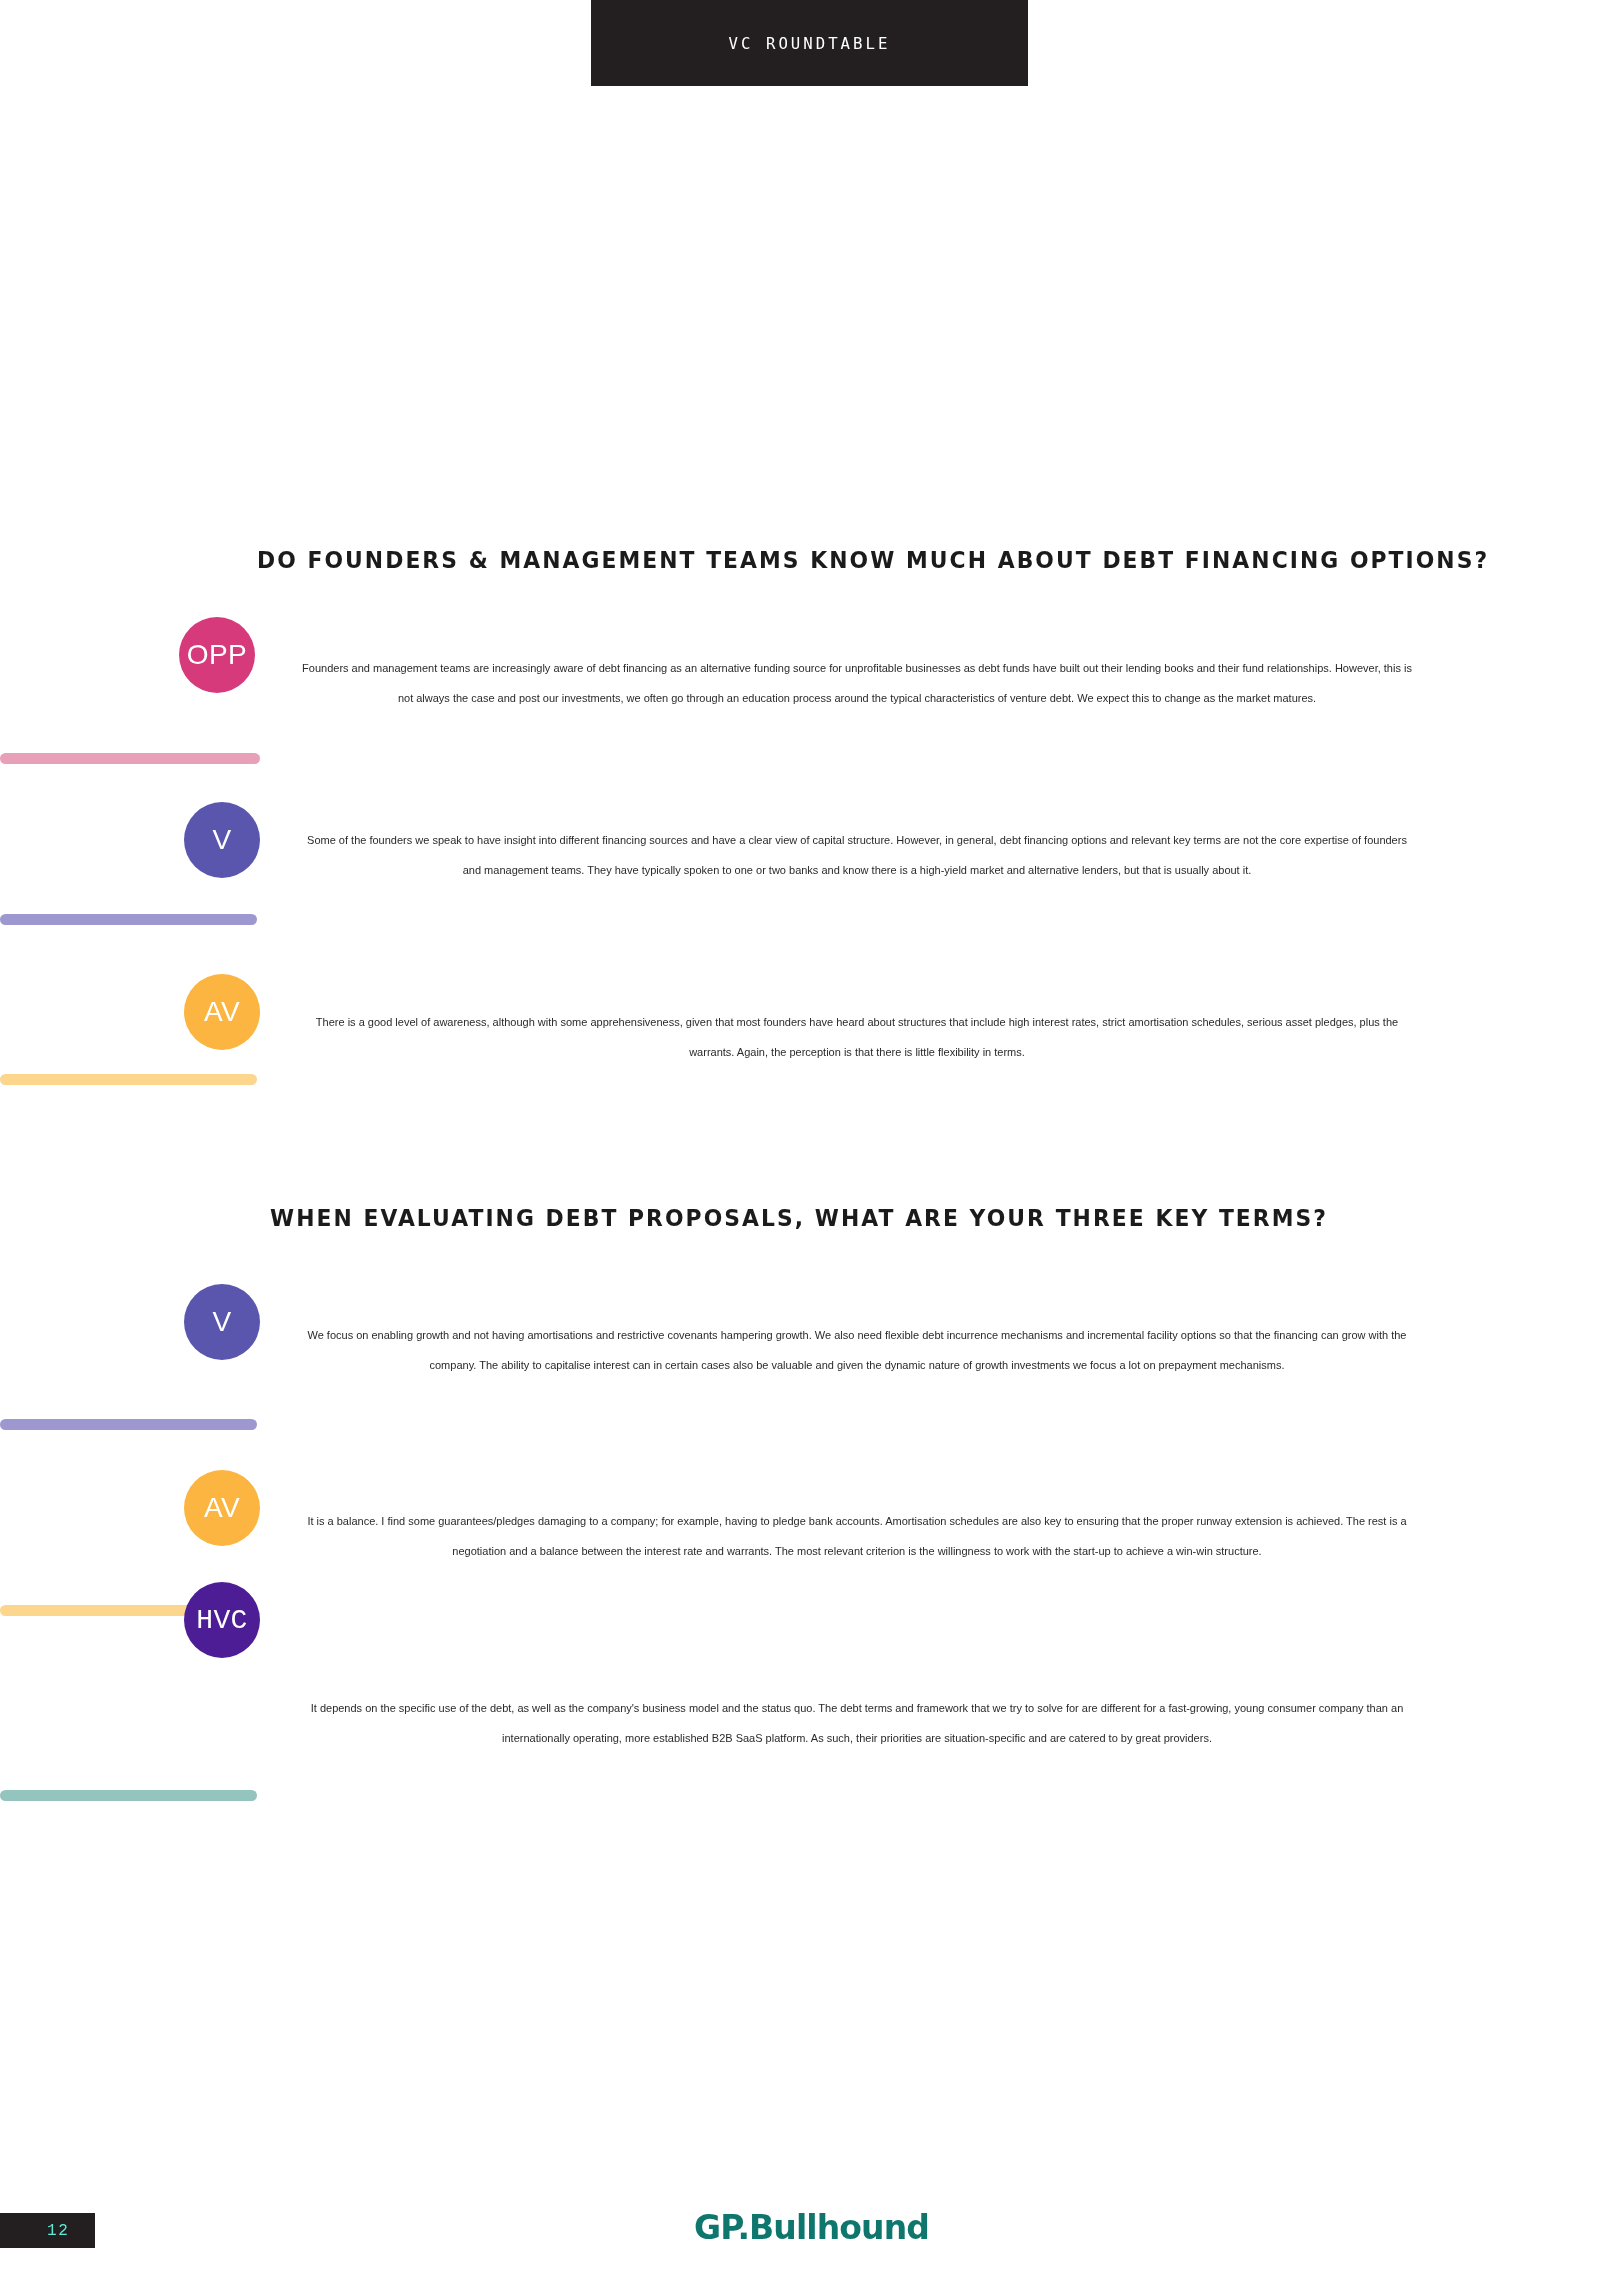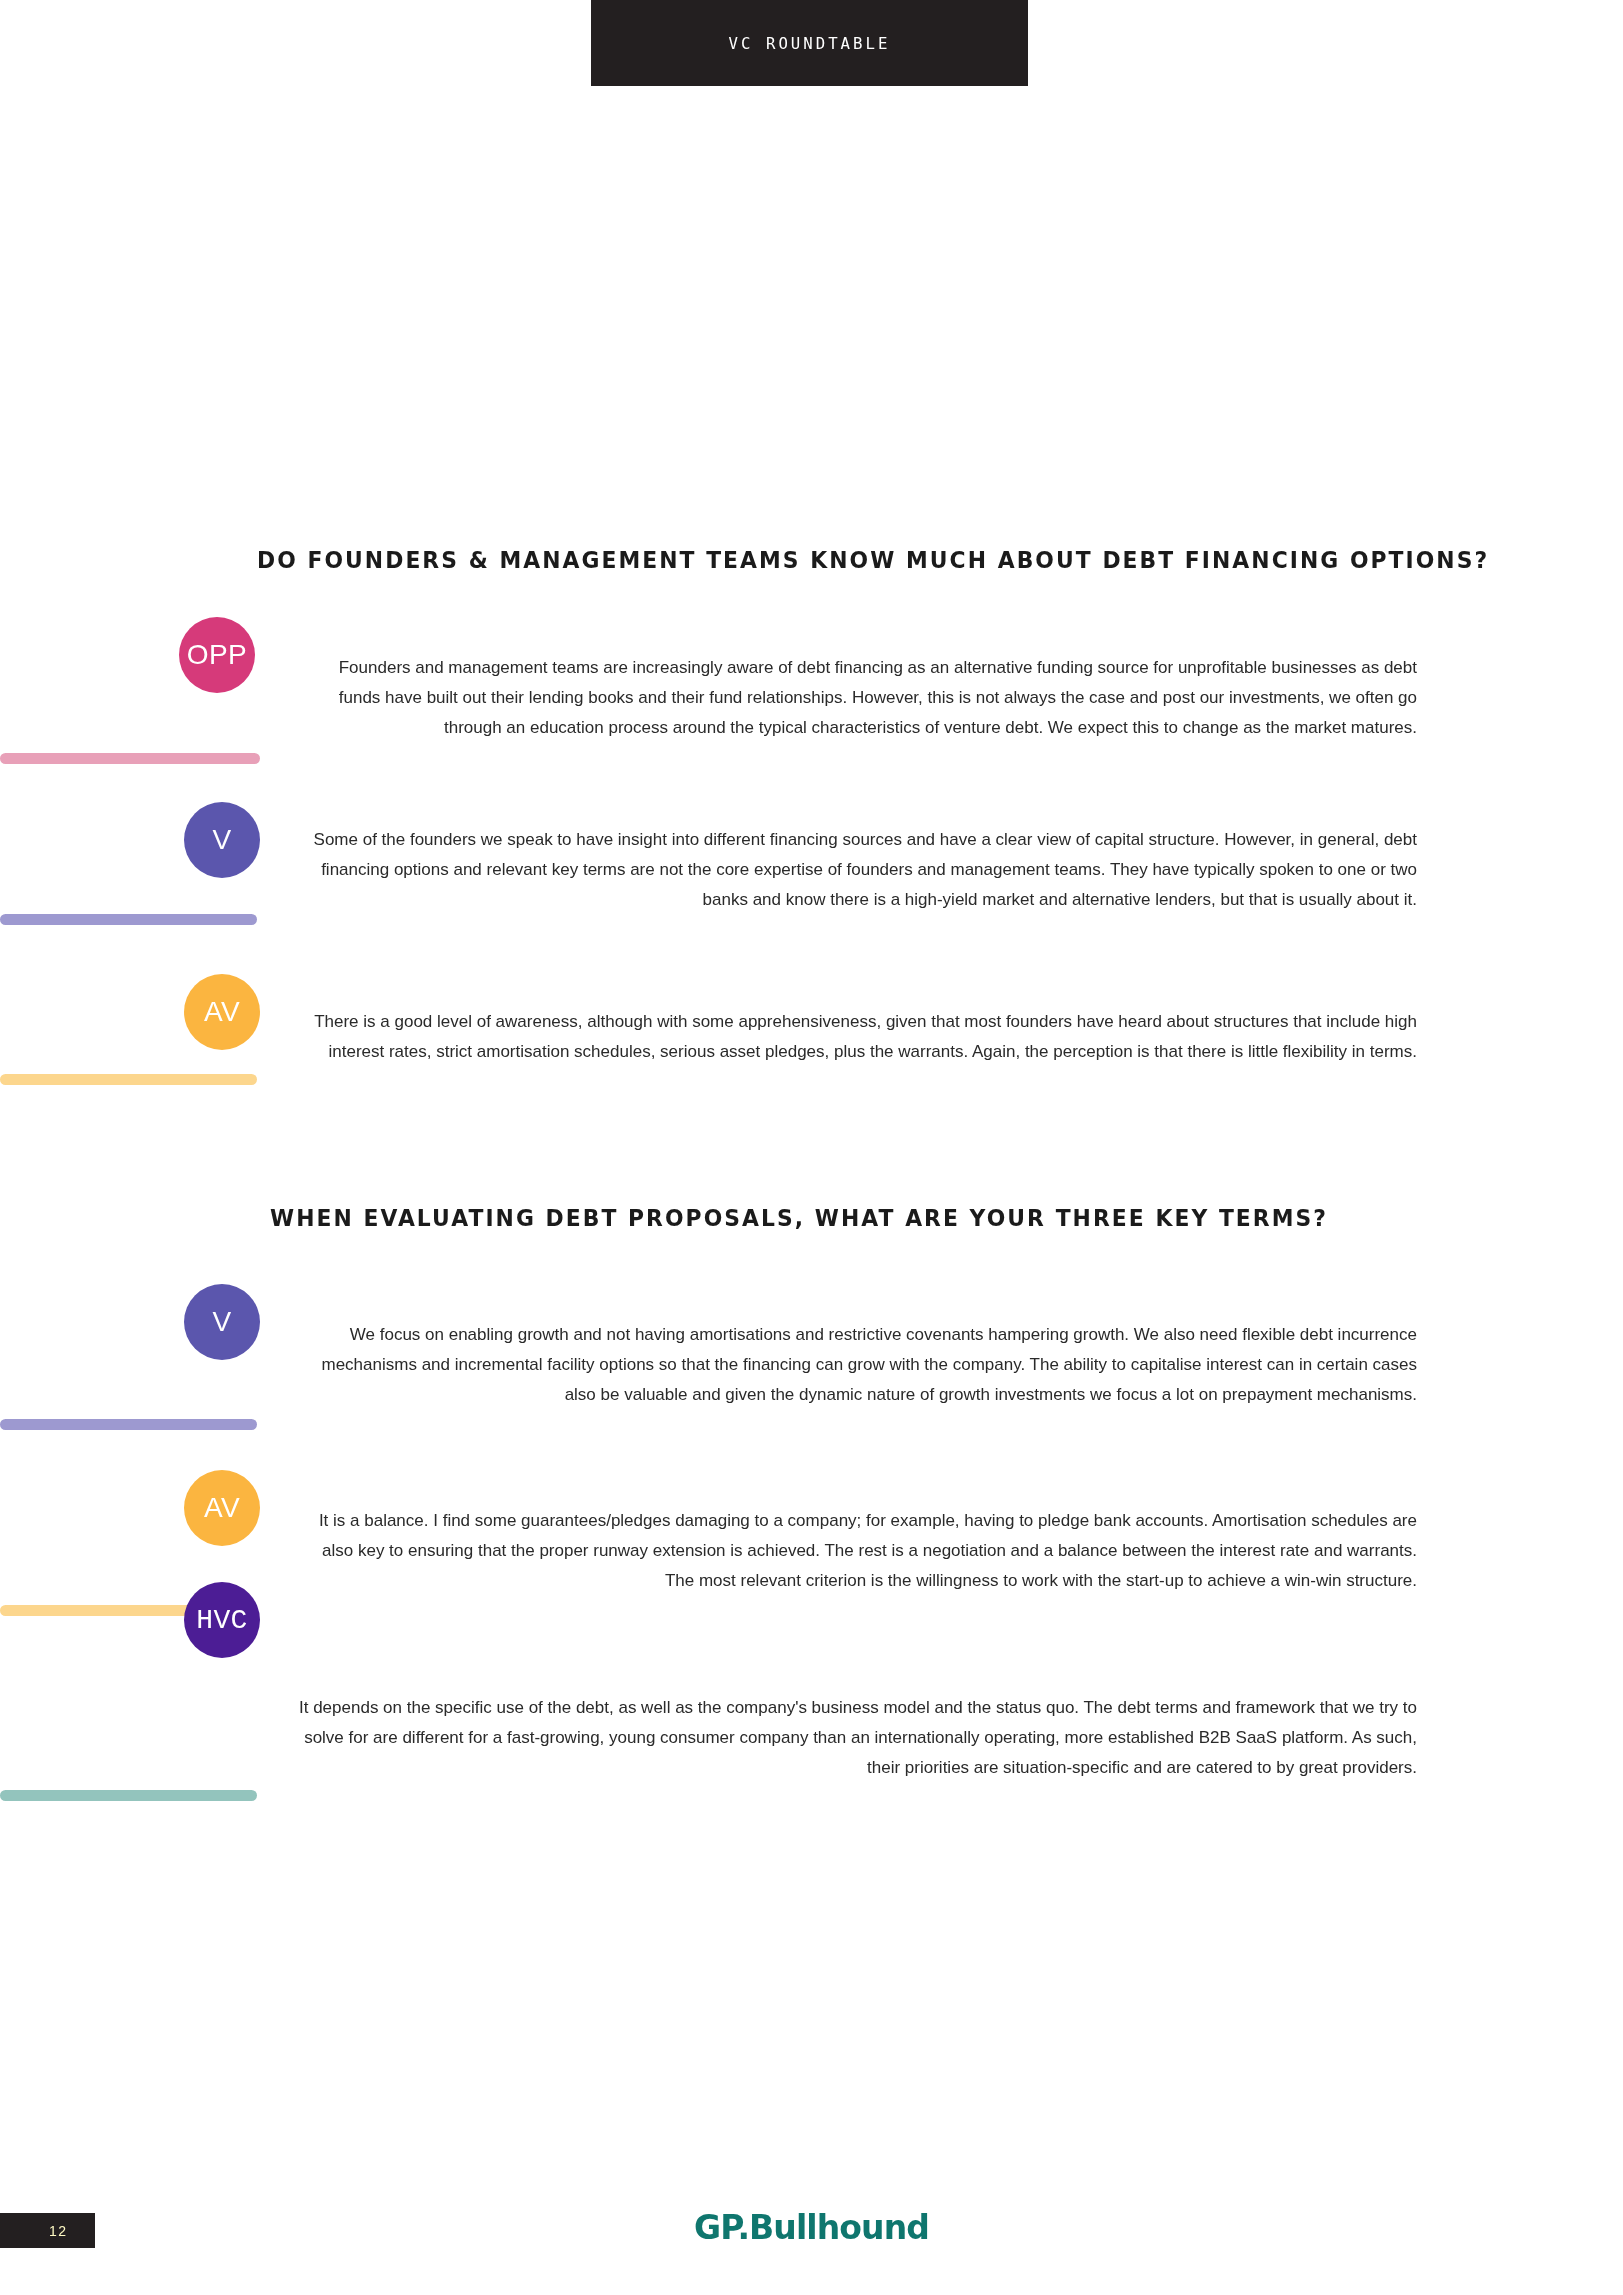"Founders and management teams are" .answer-text { font-size: 17px -> 11px; text-align: right -> center }
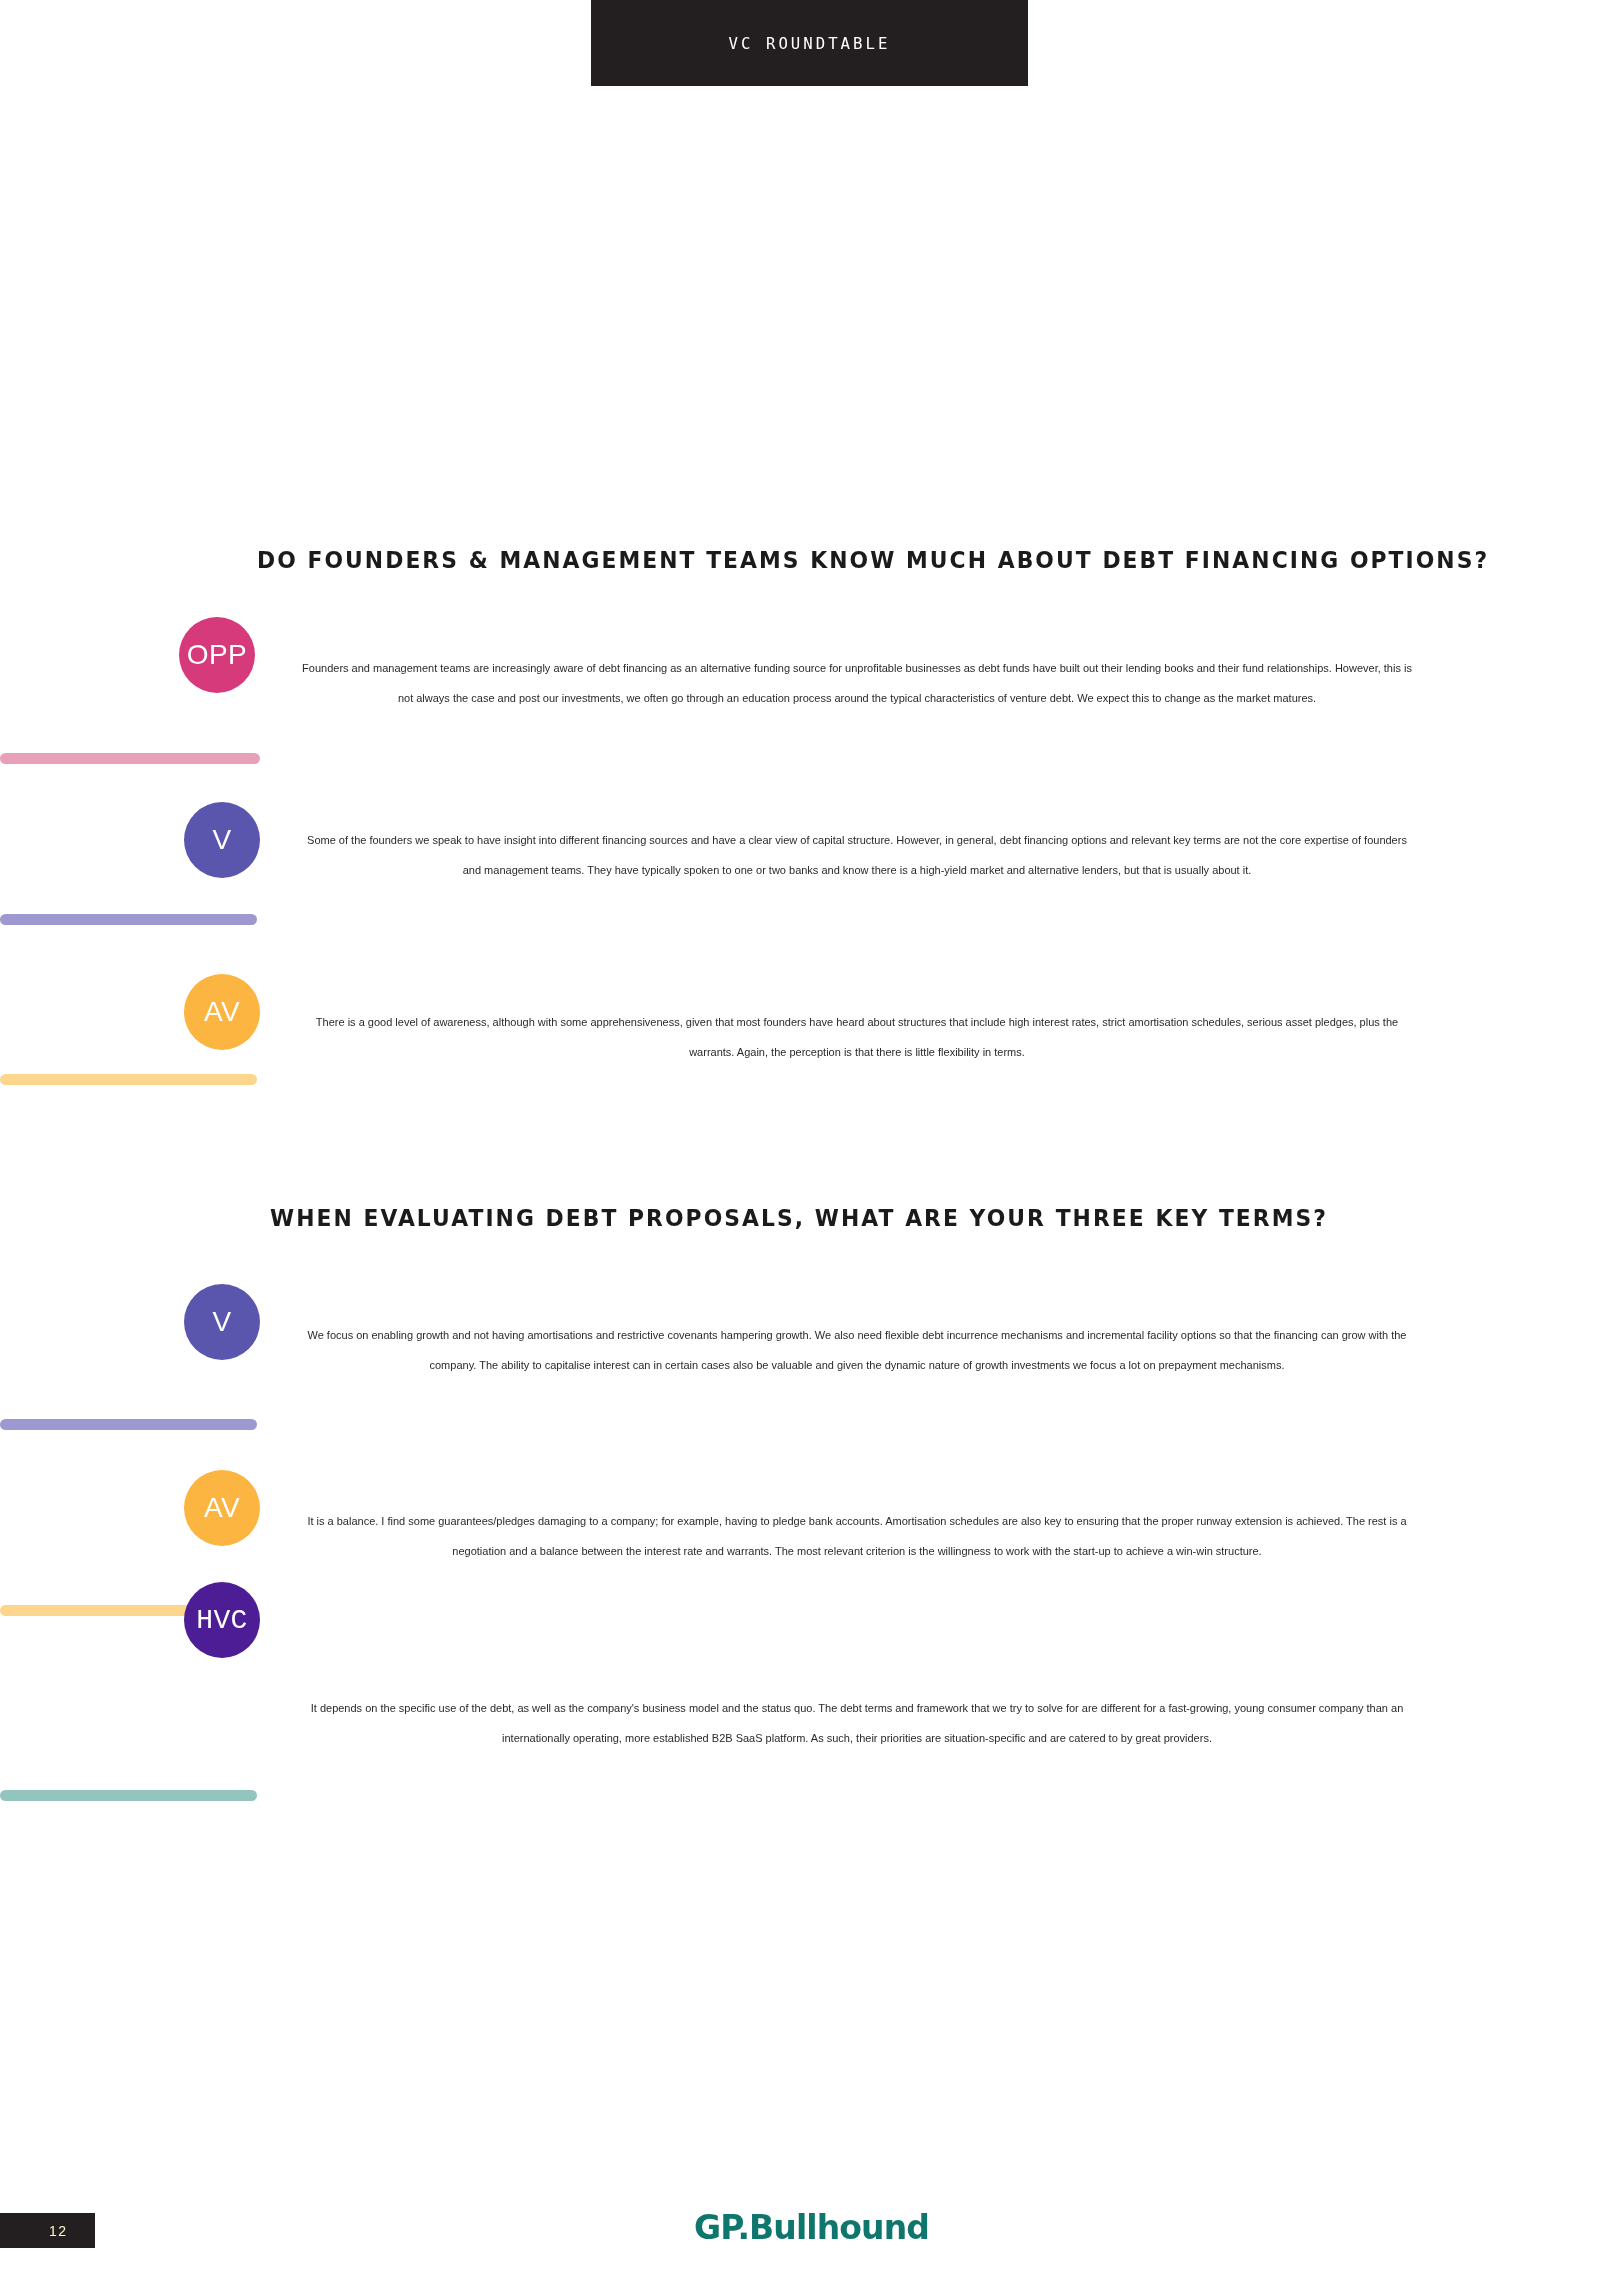"12" .page-number-box .page-number { color: #fef9c3 -> #5eead4; font-family: Liberation Sans, sans-serif -> Liberation Mono, monospace; font-size: 14px -> 16px }
